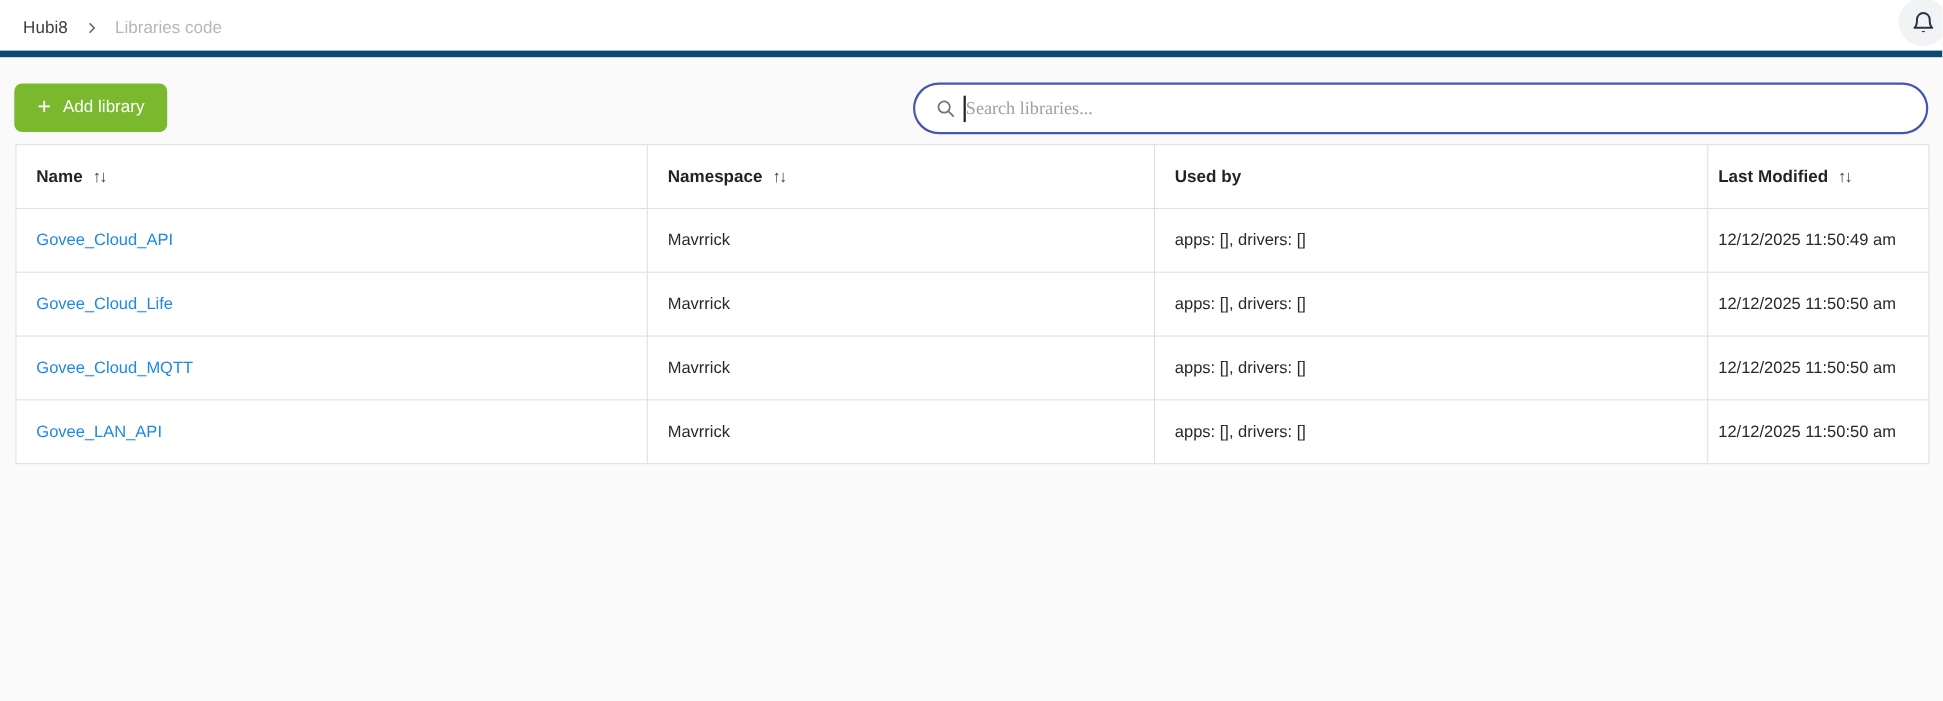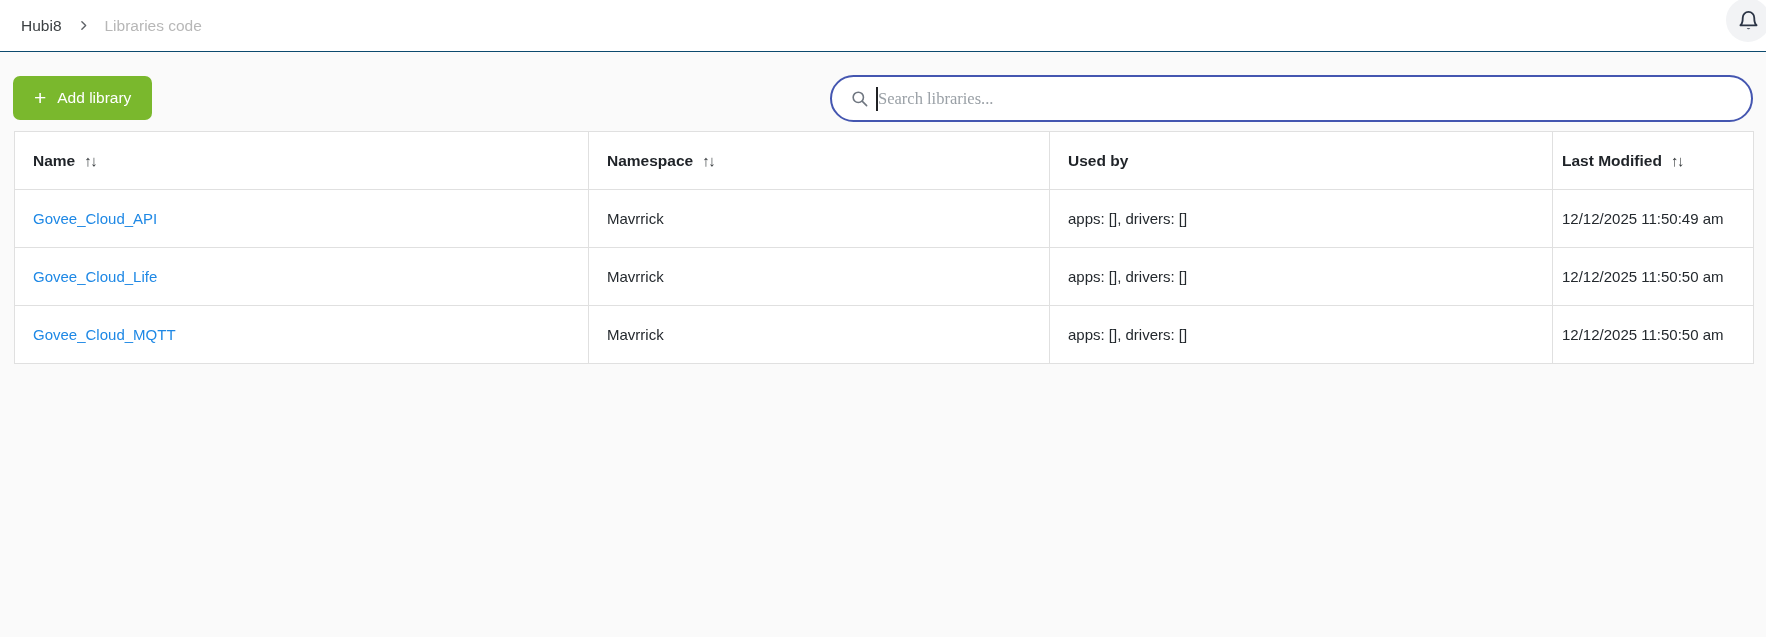"Hubi8" .topbar { border-bottom: 1px solid #0c4a6e -> 6px solid #0c4a6e }
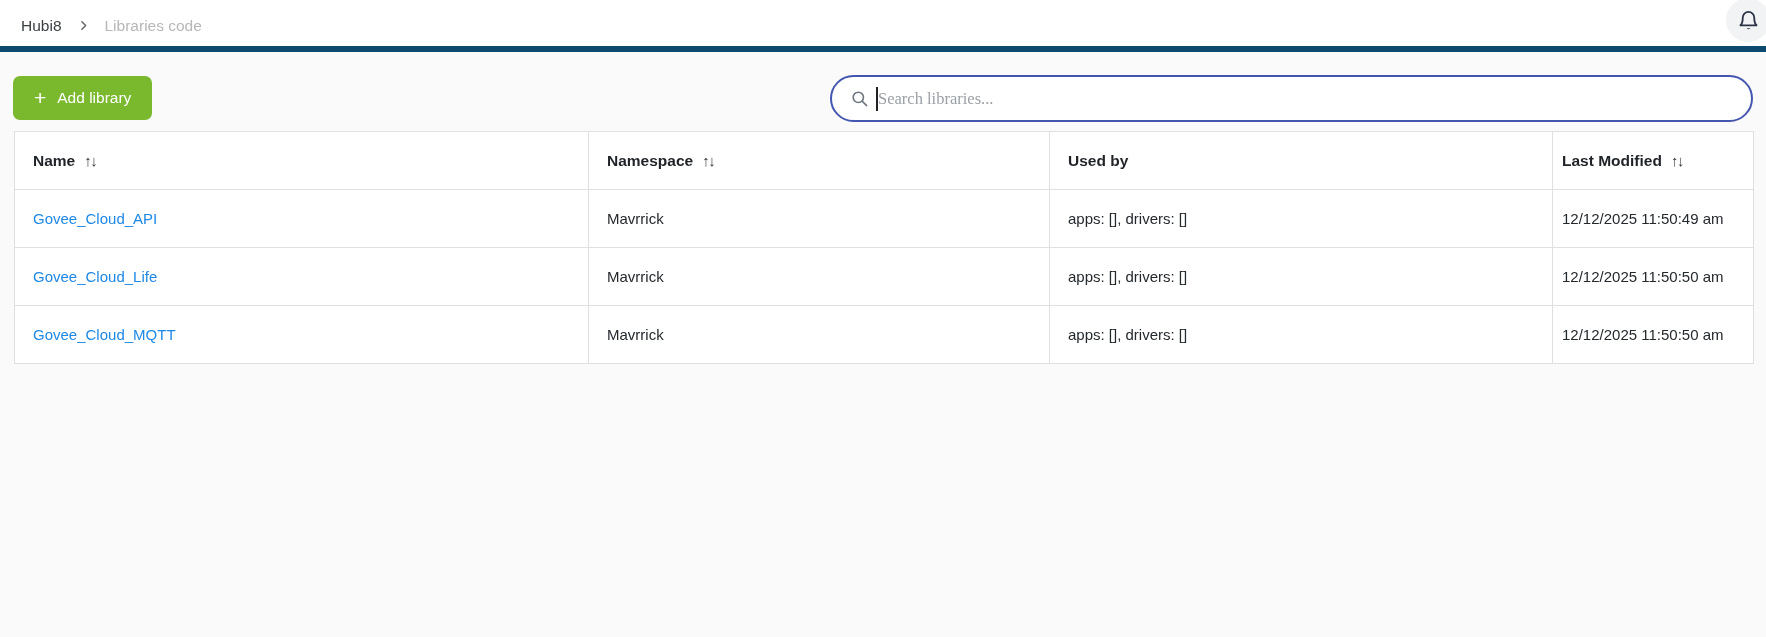"Govee_LAN_API" tr { html: none -> <tr> <td><a>Govee_LAN_API</a></td> <td>Mavrrick</td> <td>apps: [], drivers: []</td> <td>12/12/2025 11:50:50 am</td> </tr> }
